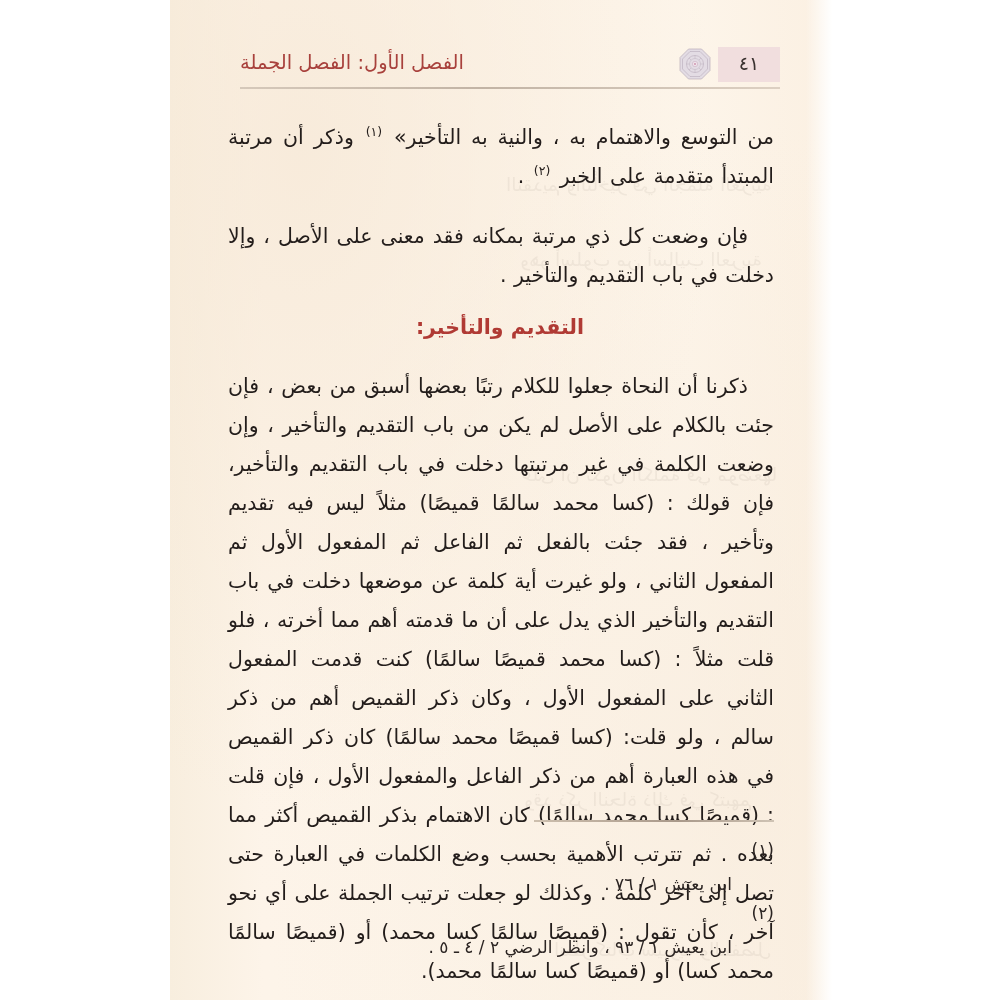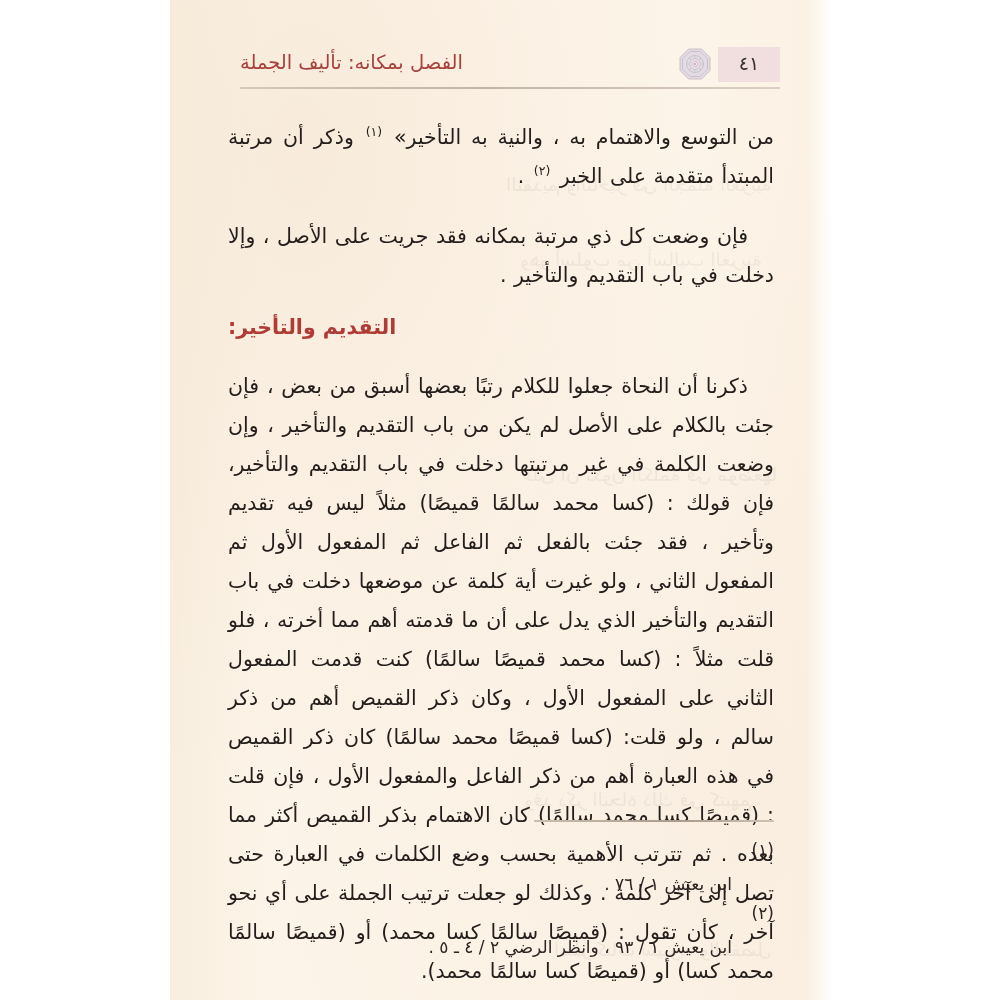"الفصل بمكانه: تأليف الجملة" div.running-title { text: بمكانه: تأليف -> الأول: الفصل }
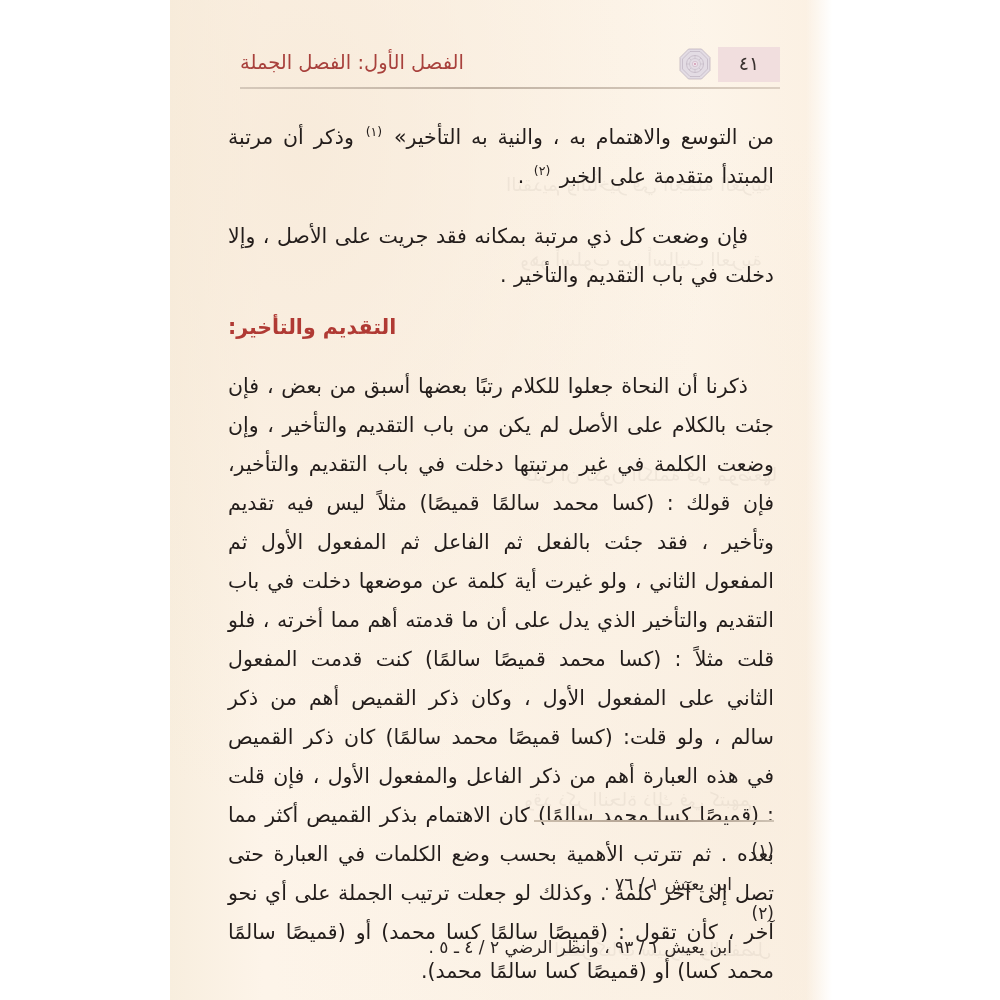"فإن وضعت كل ذي مرتبة" p.body { text: جريت -> معنى }
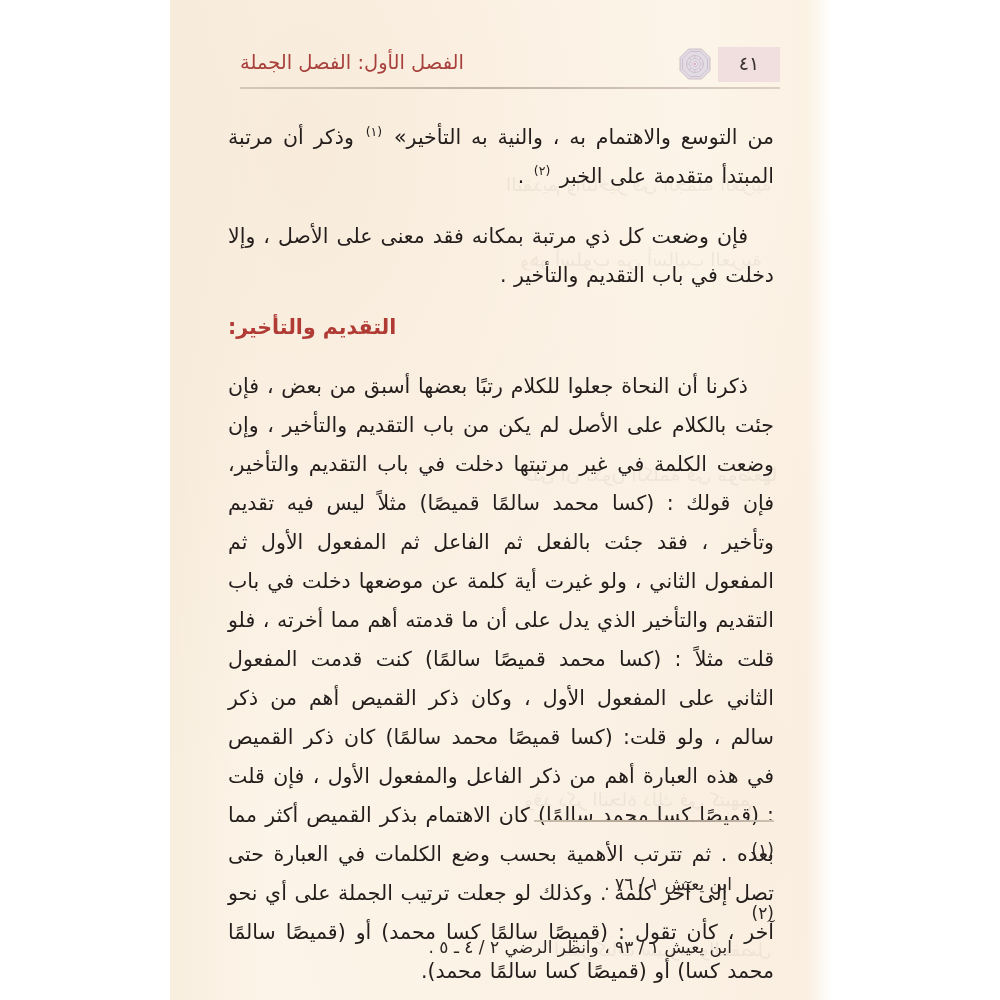"التقديم والتأخير:" .section-head { text-align: left -> center }
